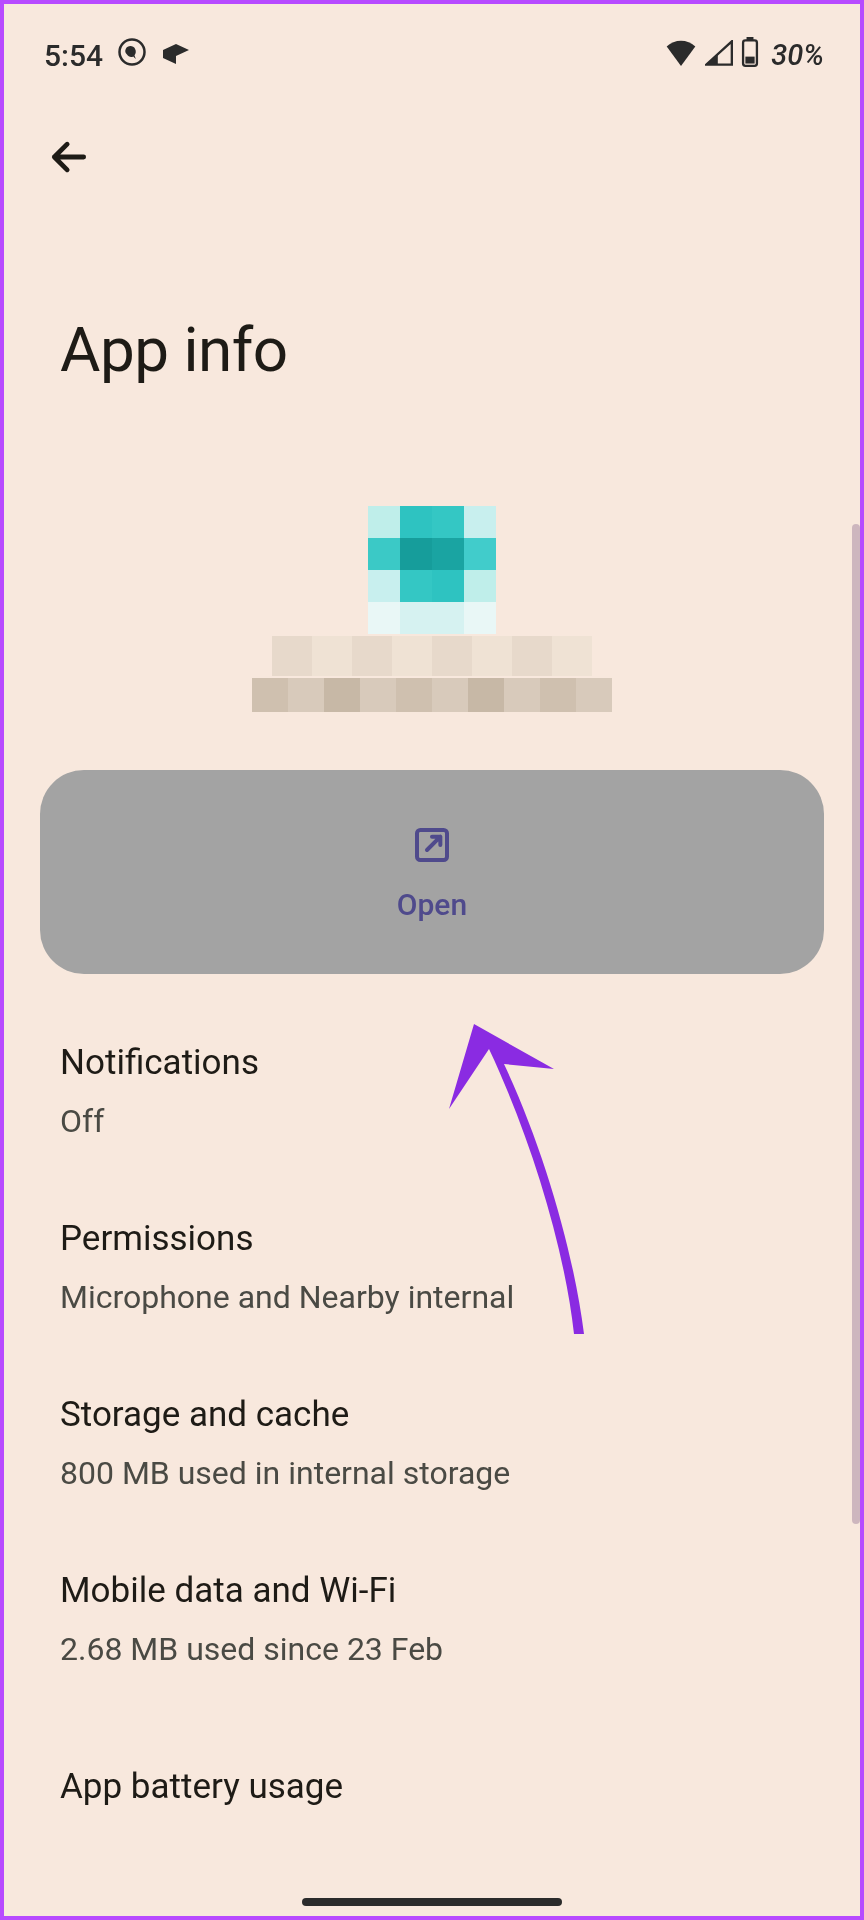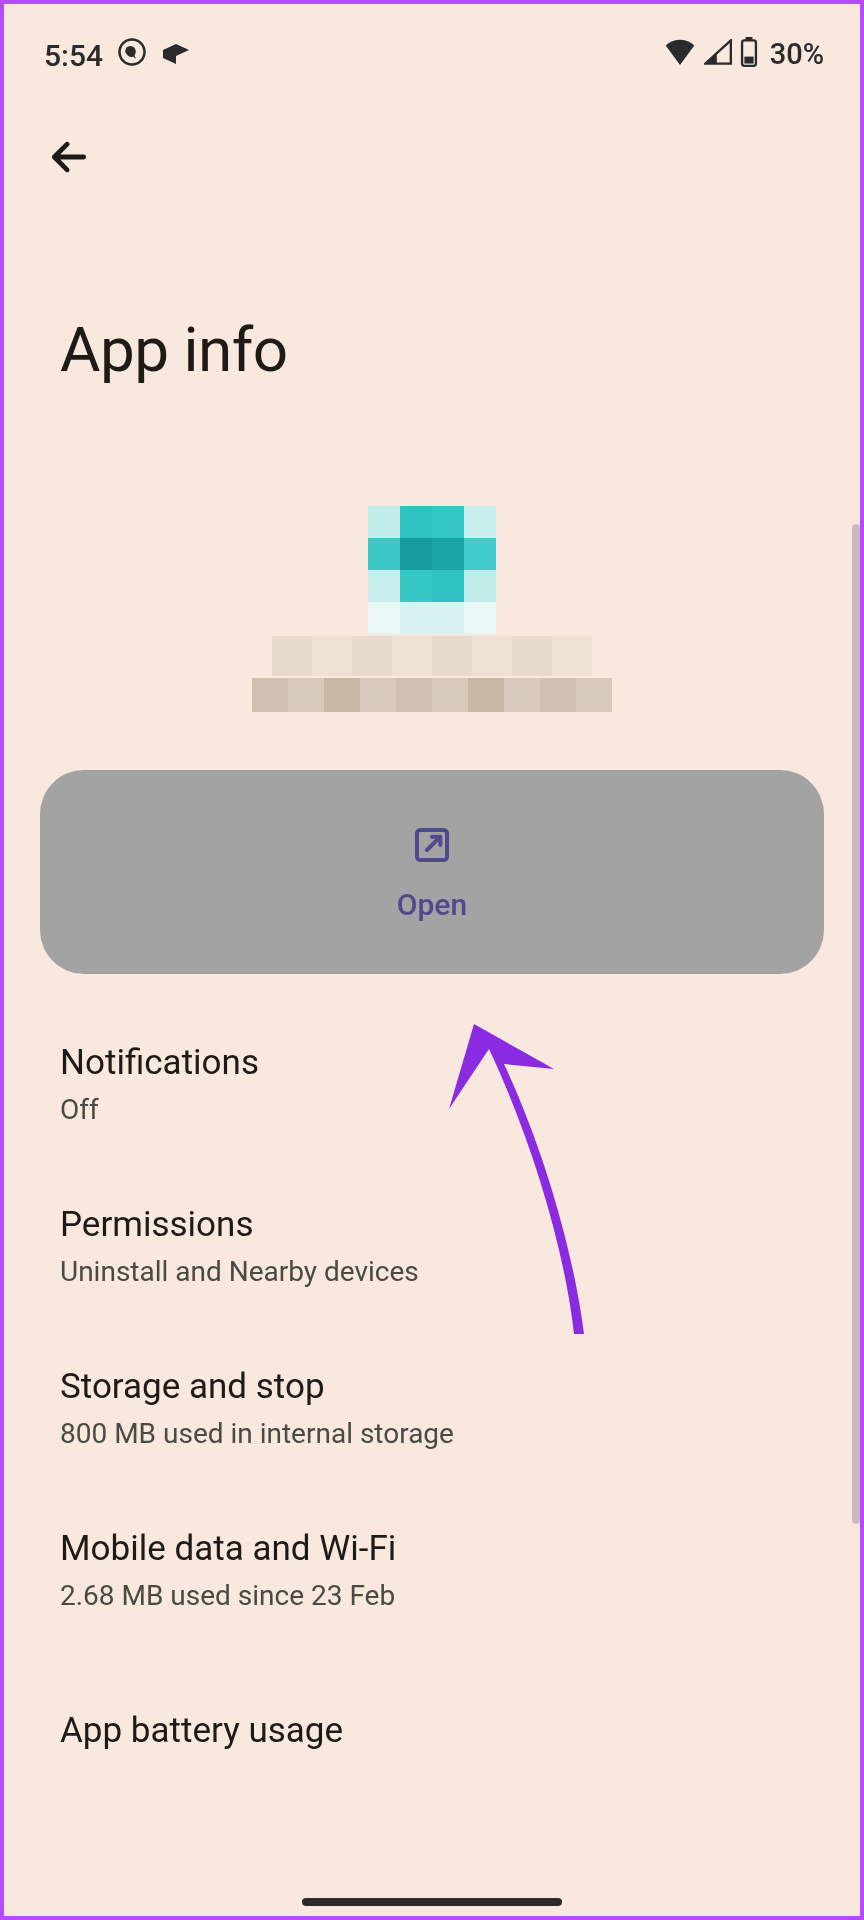"30%" .status-right { align-items: none -> center; font-style: none -> italic }
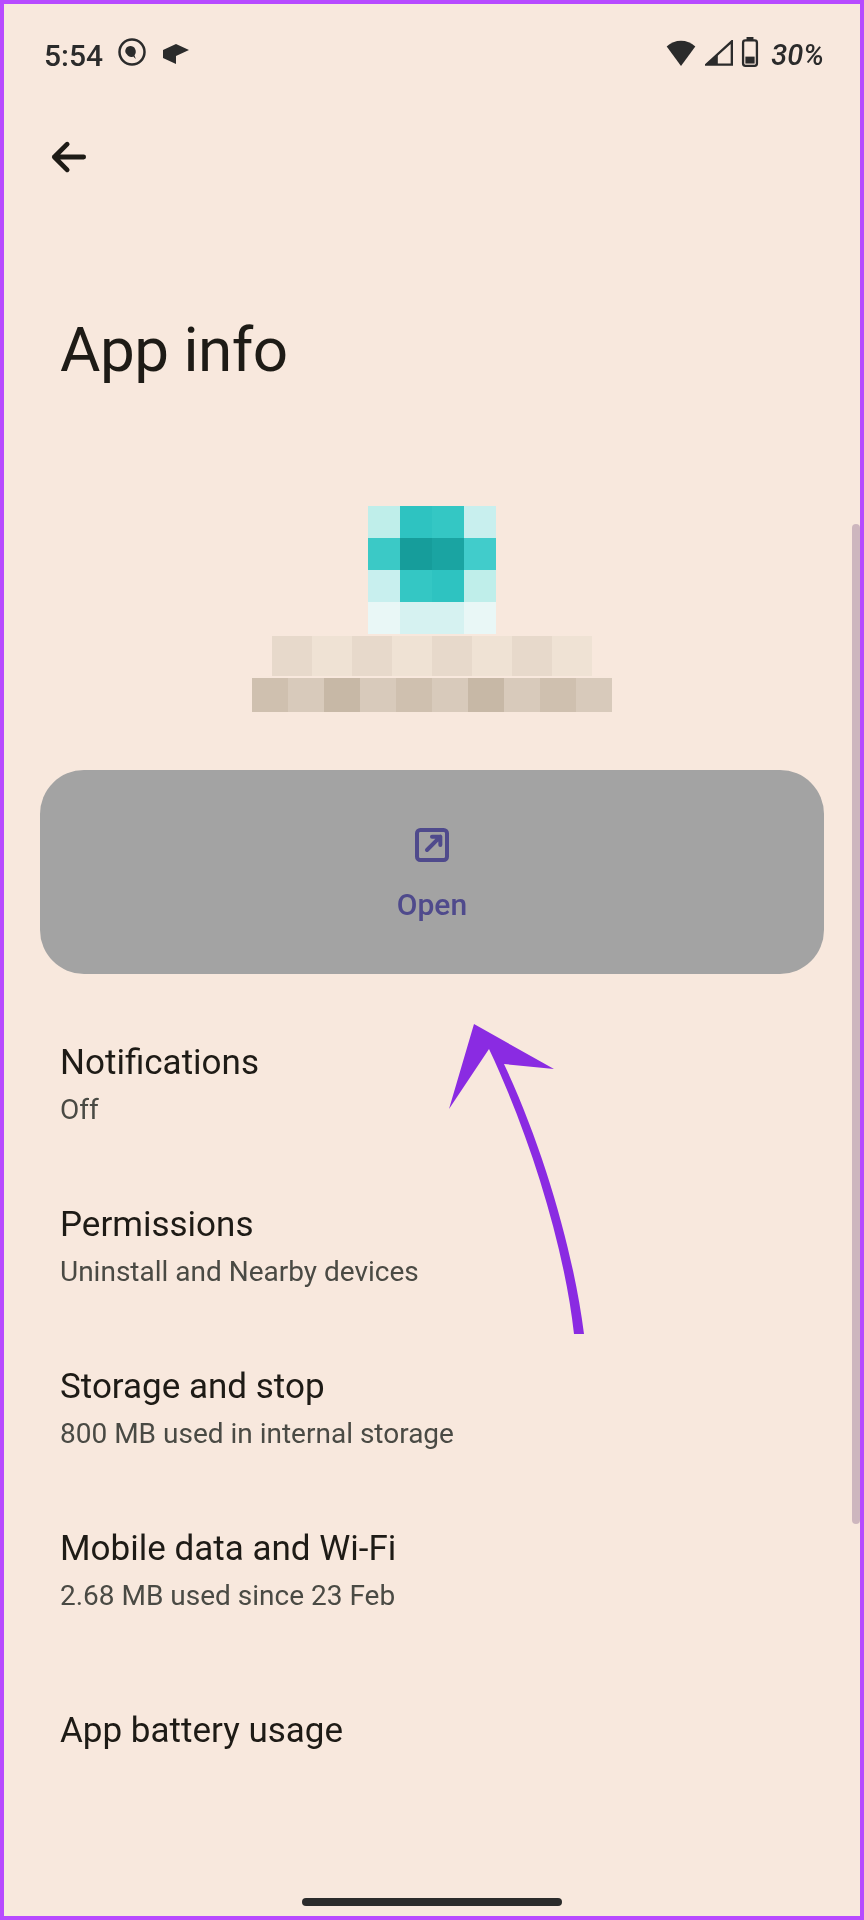"Off" .row-sub { font-size: 28px -> 32px; margin-top: 10px -> 19px }
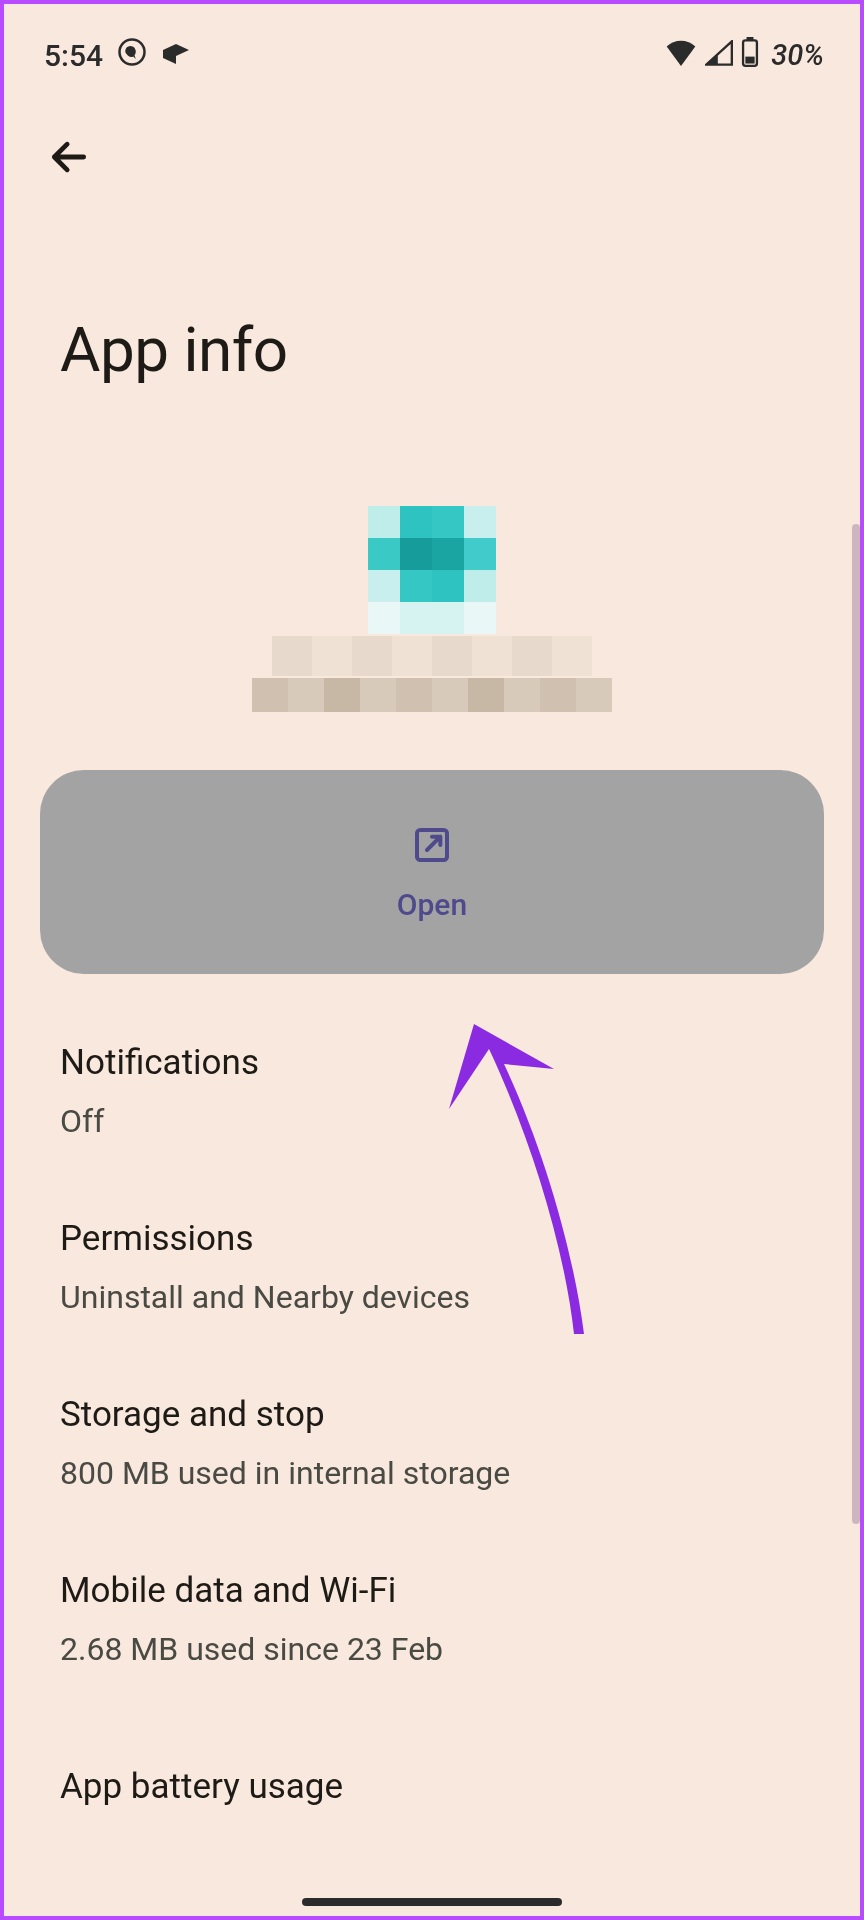"Uninstall and Nearby devices" div.row-sub { text: Uninstall and Nearby devices -> Microphone and Nearby internal }
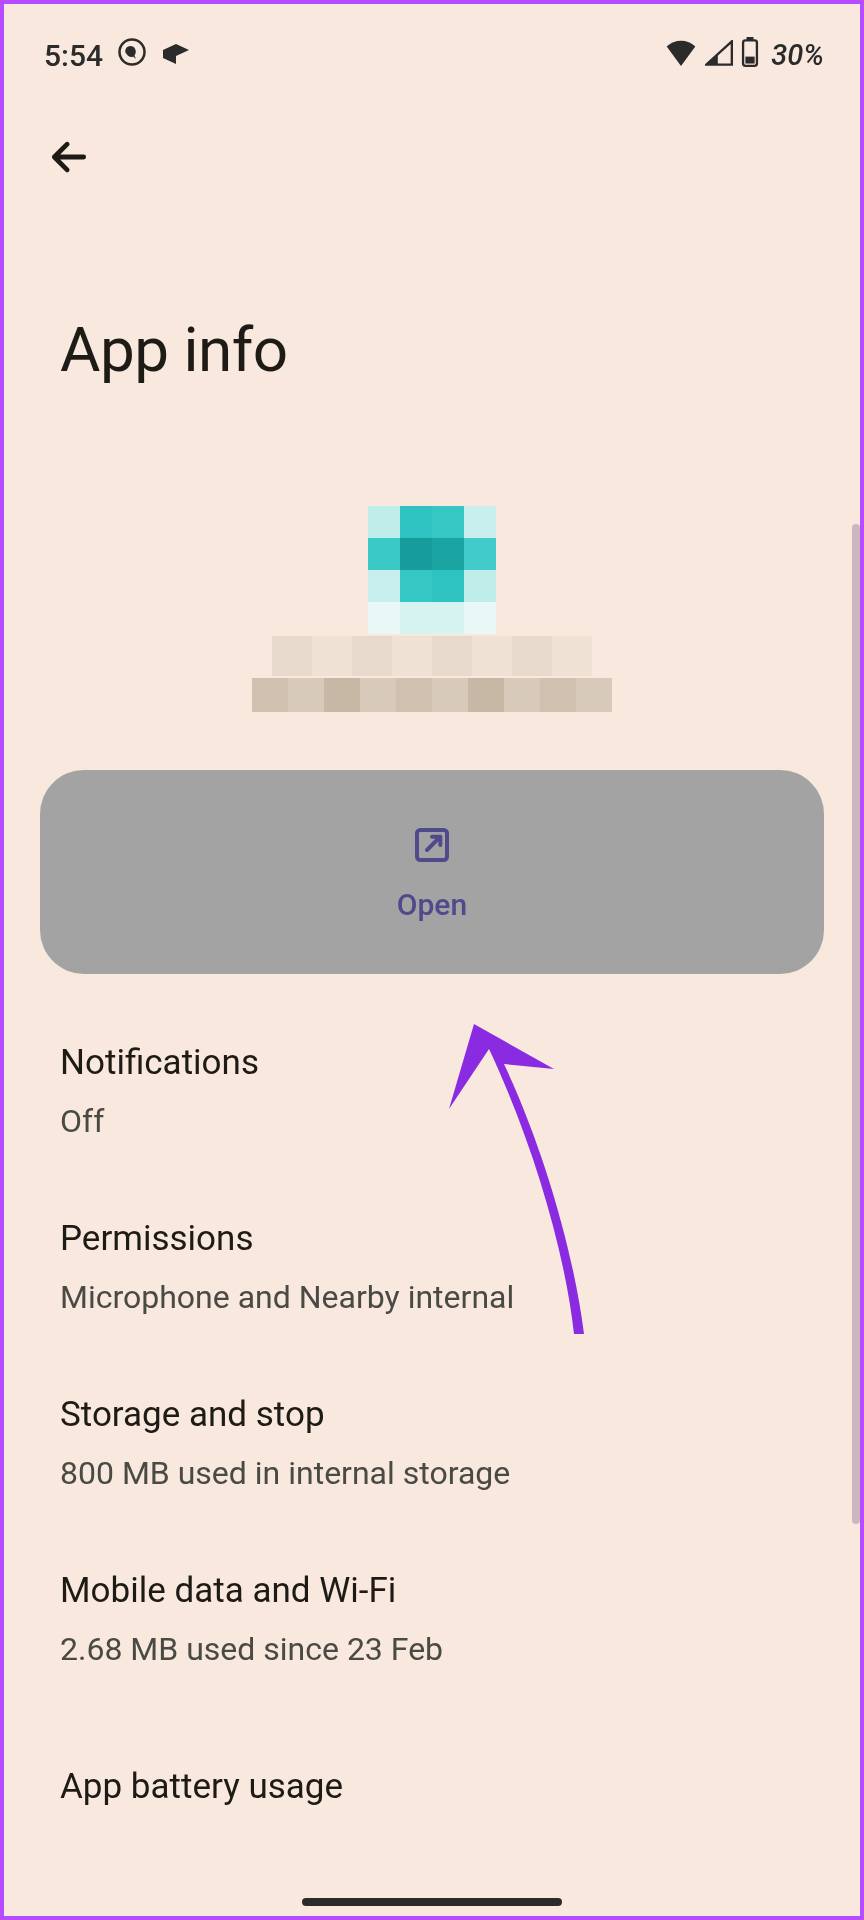"Storage and stop" div.row-title { text: stop -> cache }
